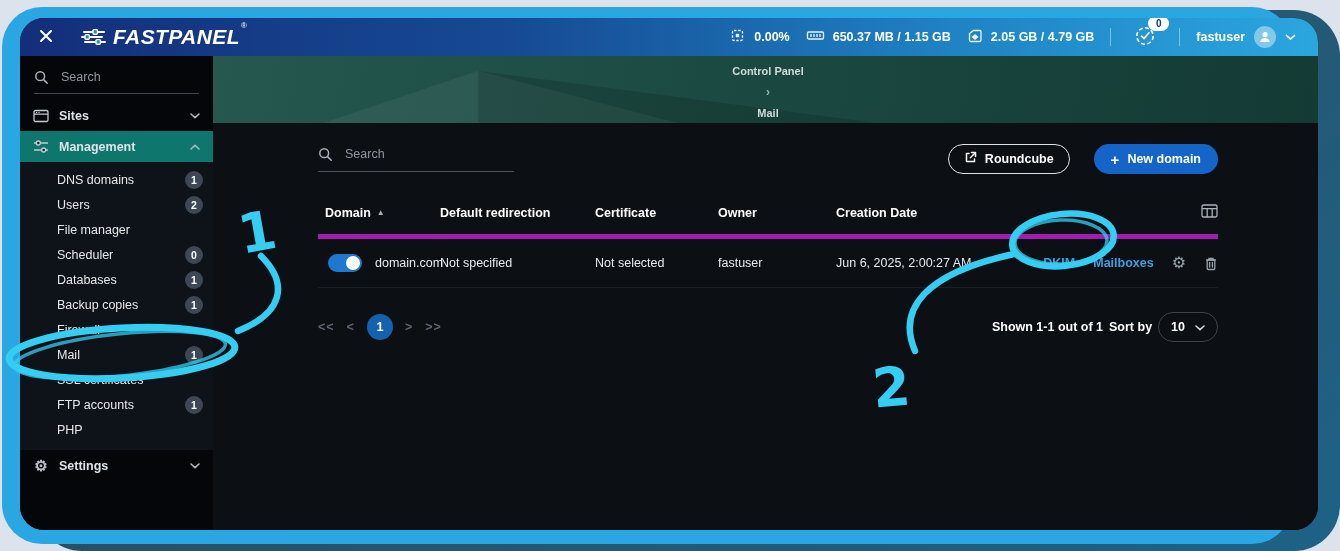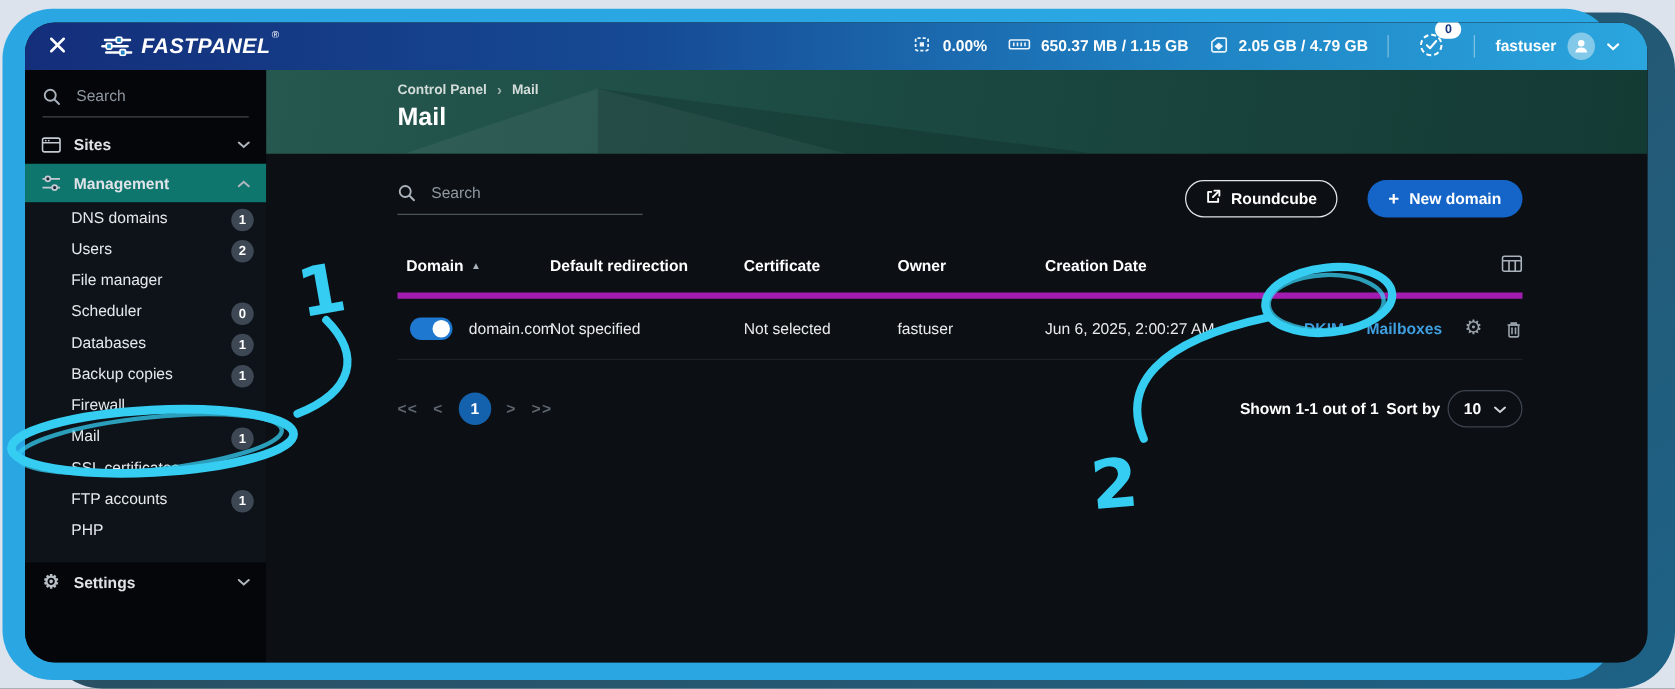"FASTPANEL" .brand { font-size: 17px -> 21px }
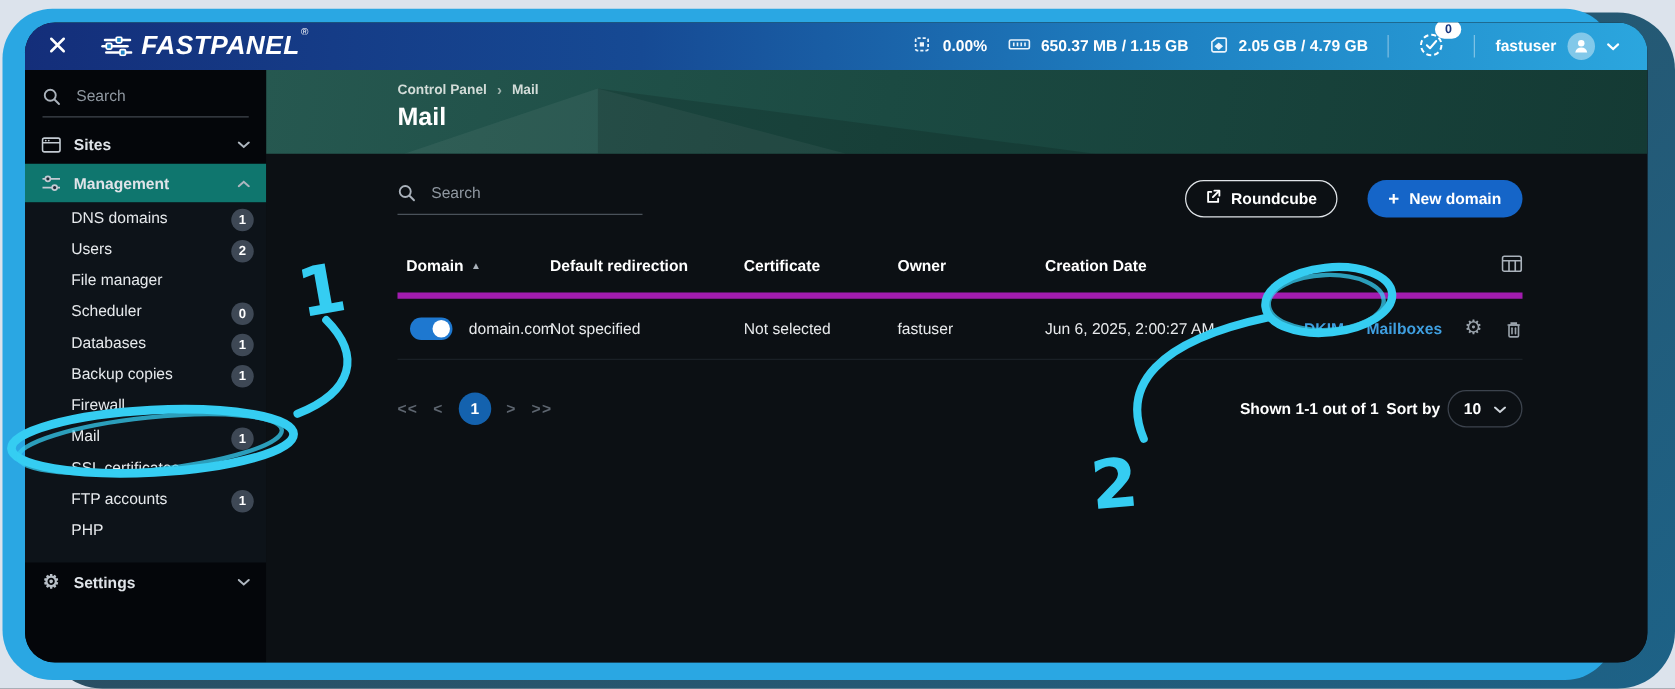"Control Panel" .crumbs { flex-direction: none -> column }
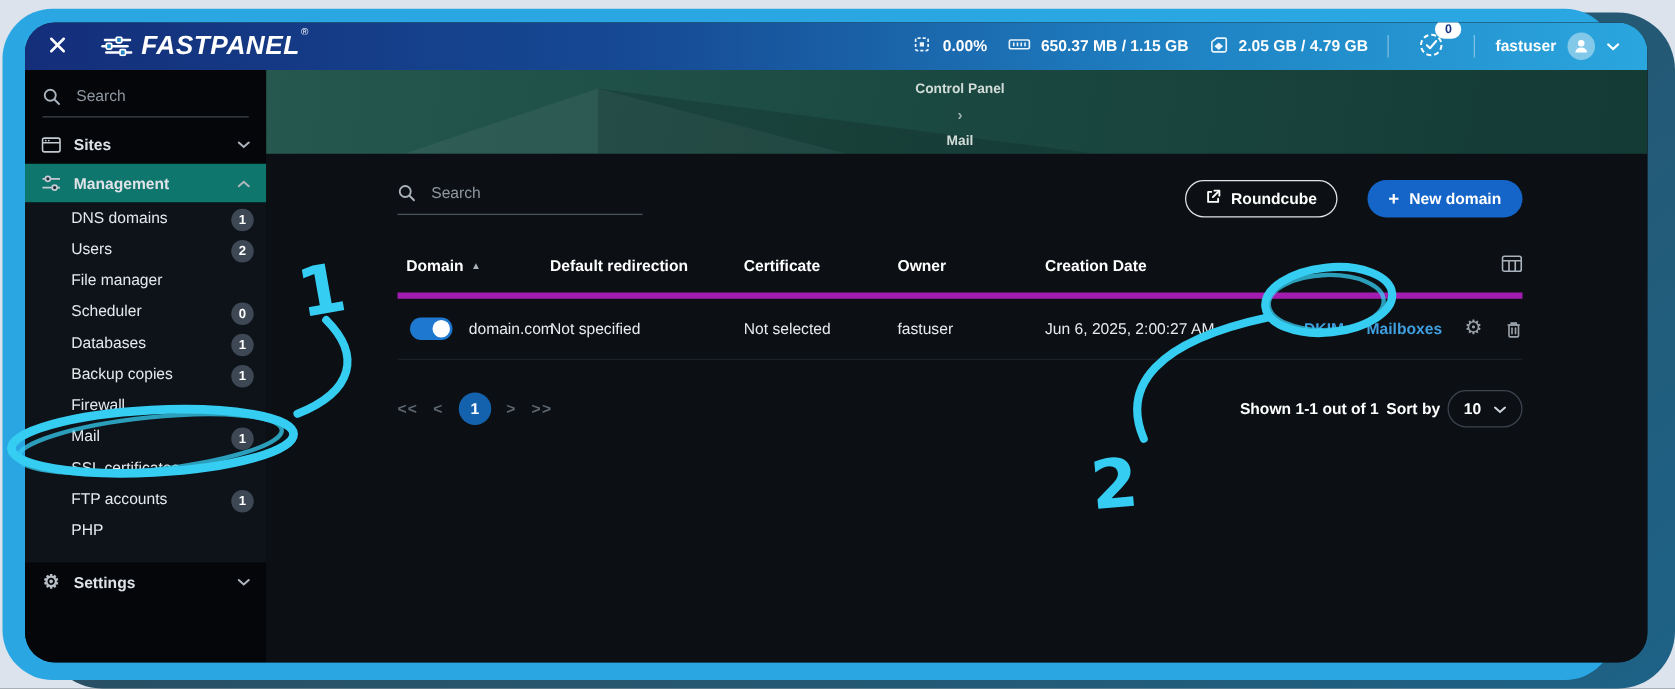"DNS domains" .sub-item { align-items: flex-start -> center }
